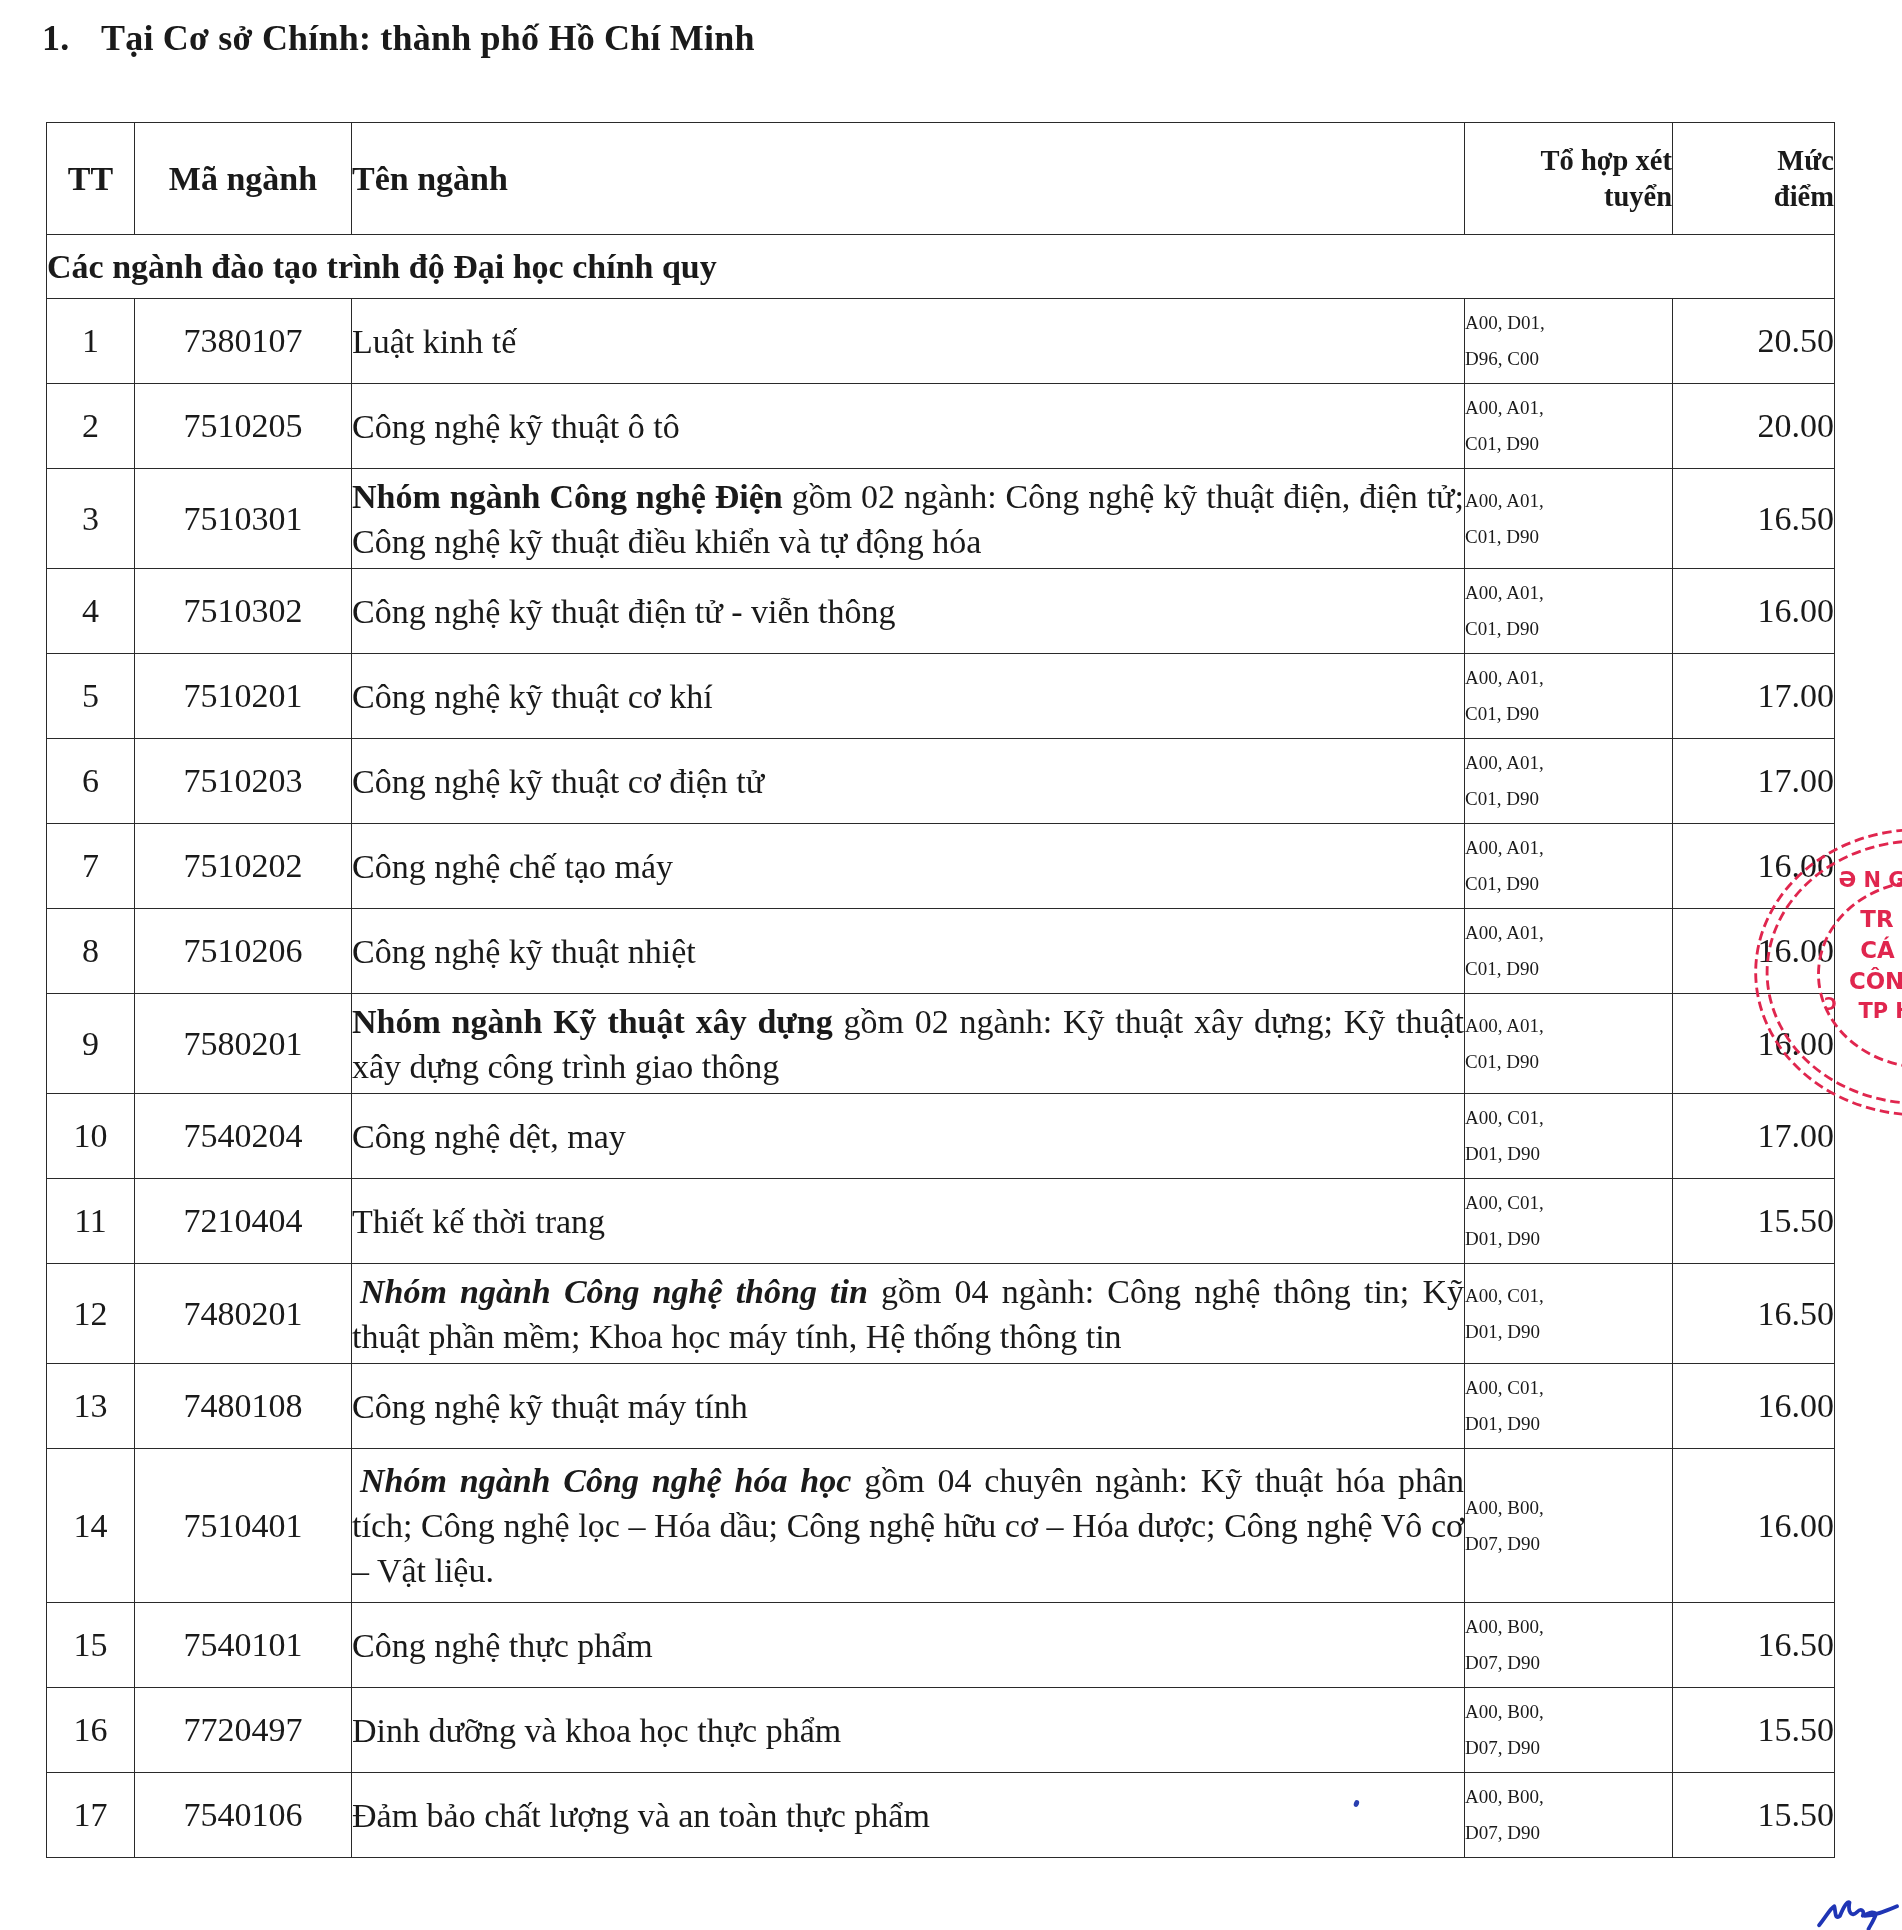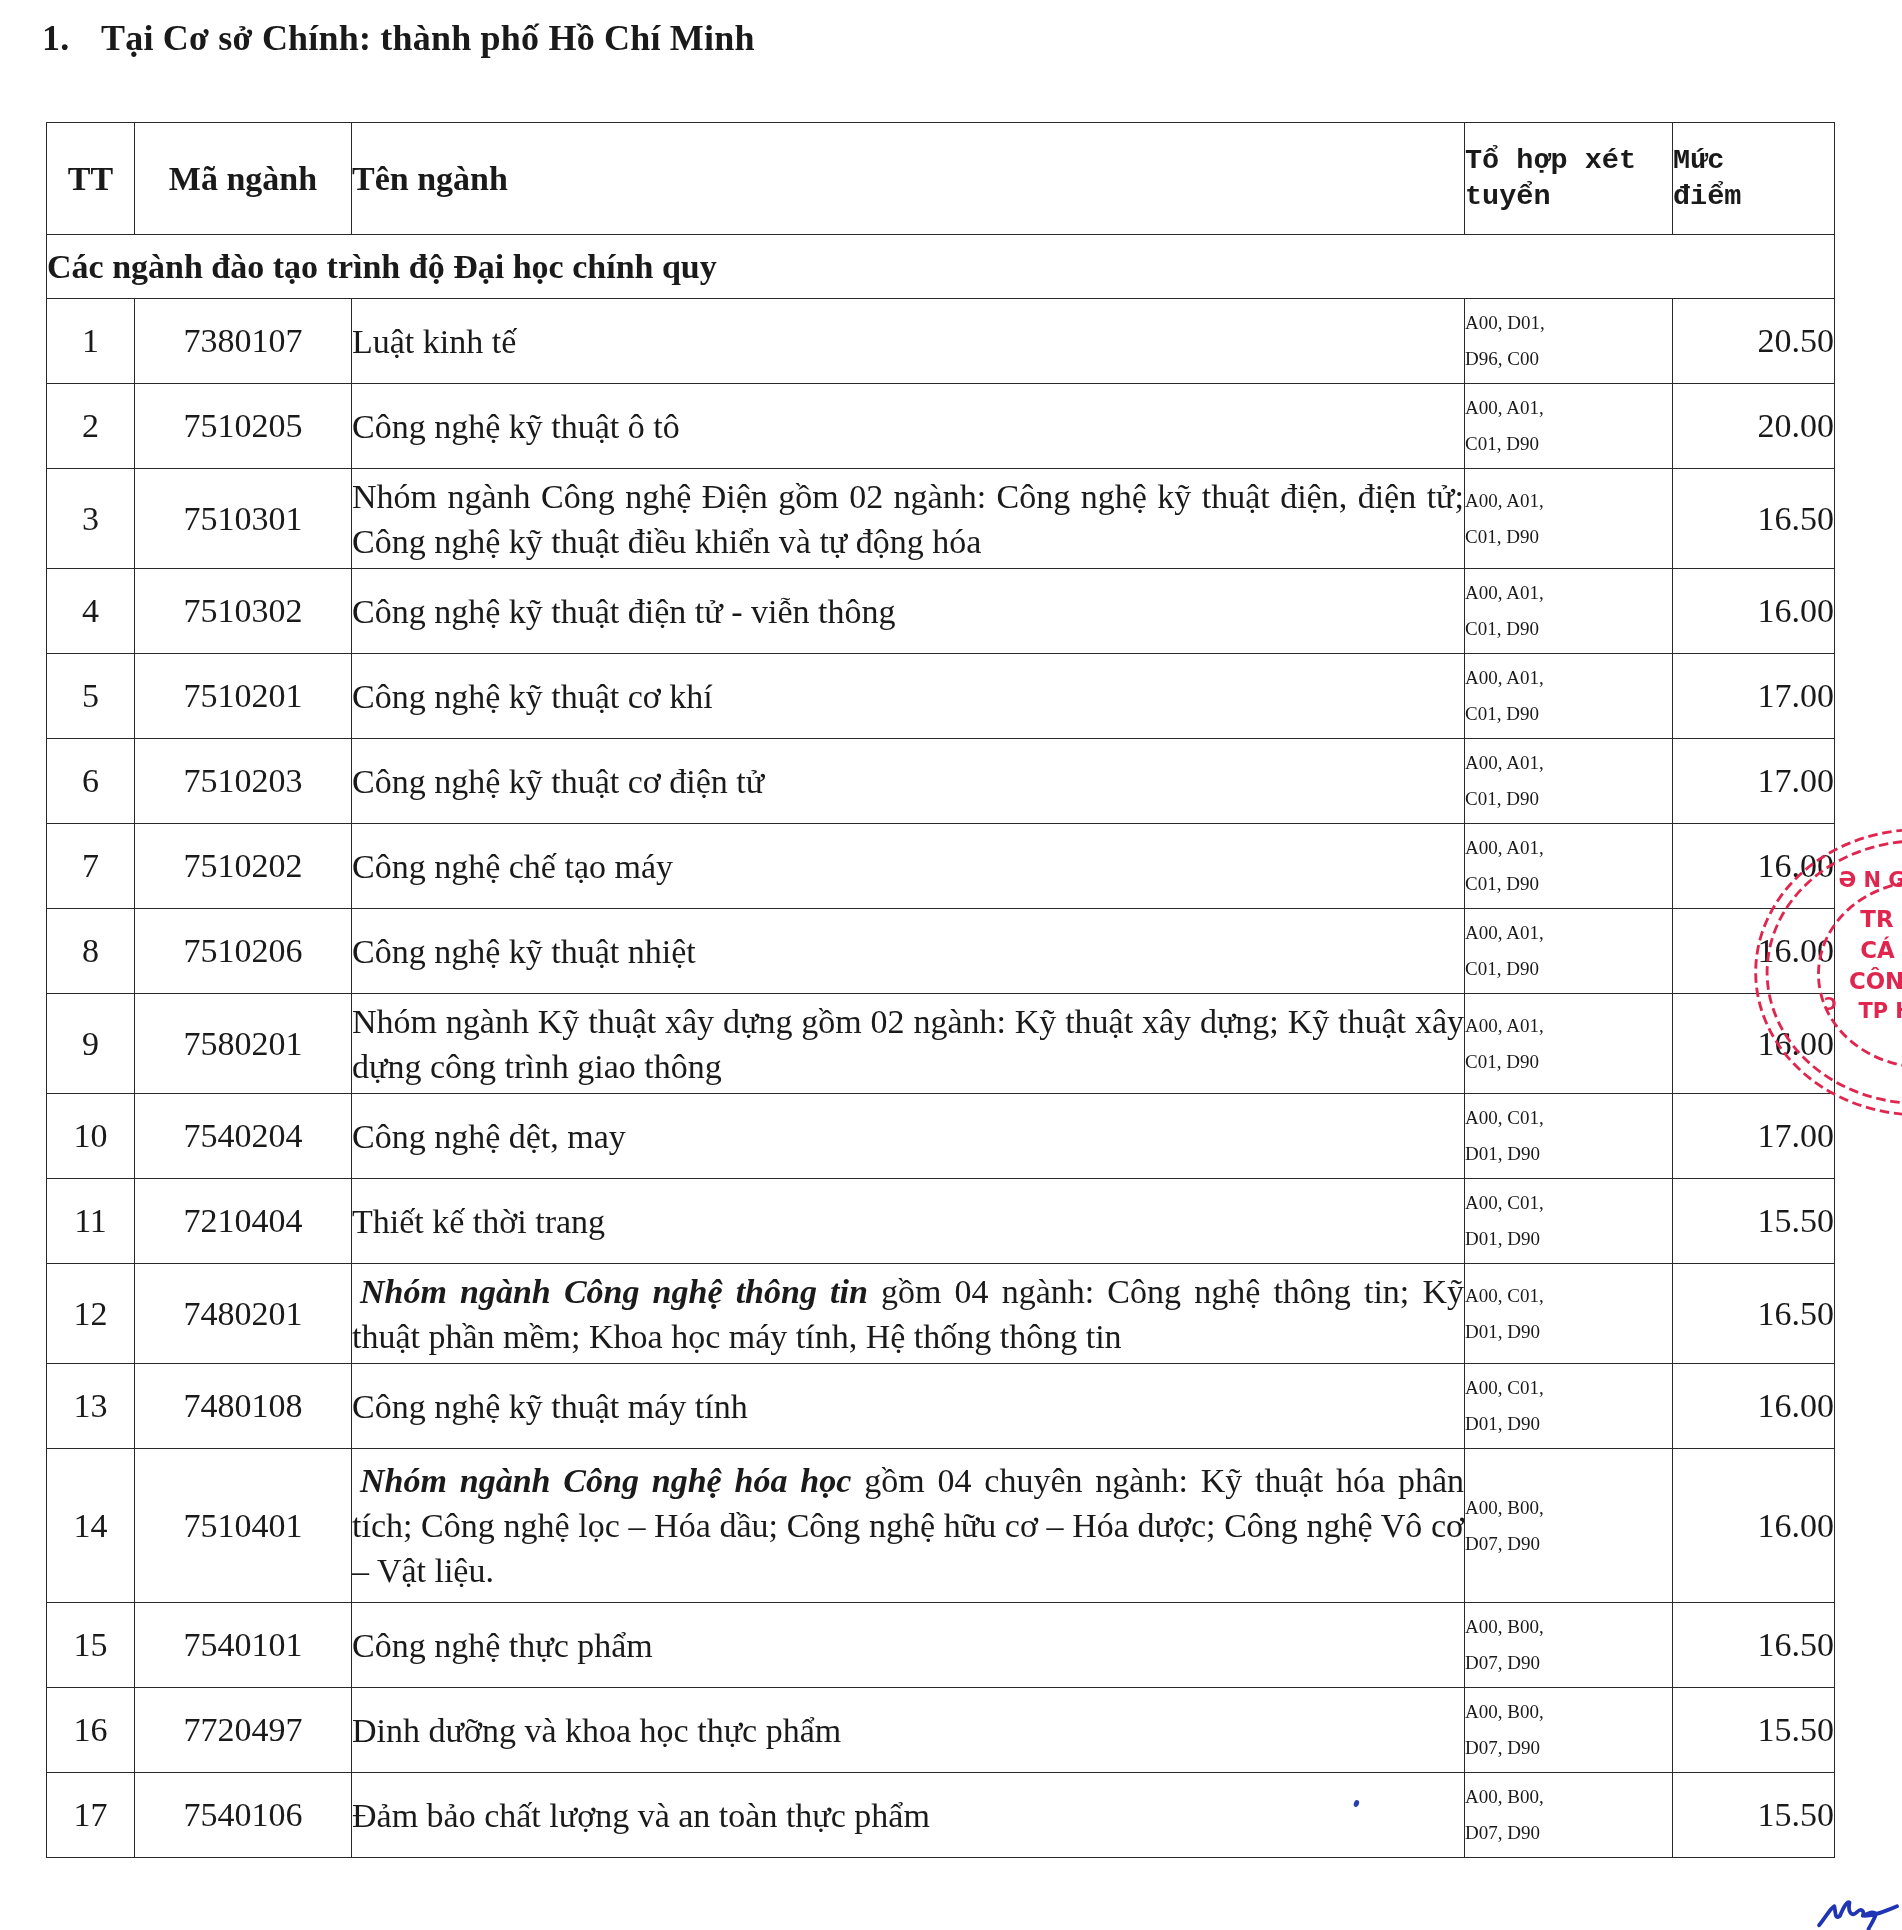"Tổ hợp xét" th.h-to, th.h-diem { font-family: Liberation Mono, monospace -> none; text-align: left -> right }
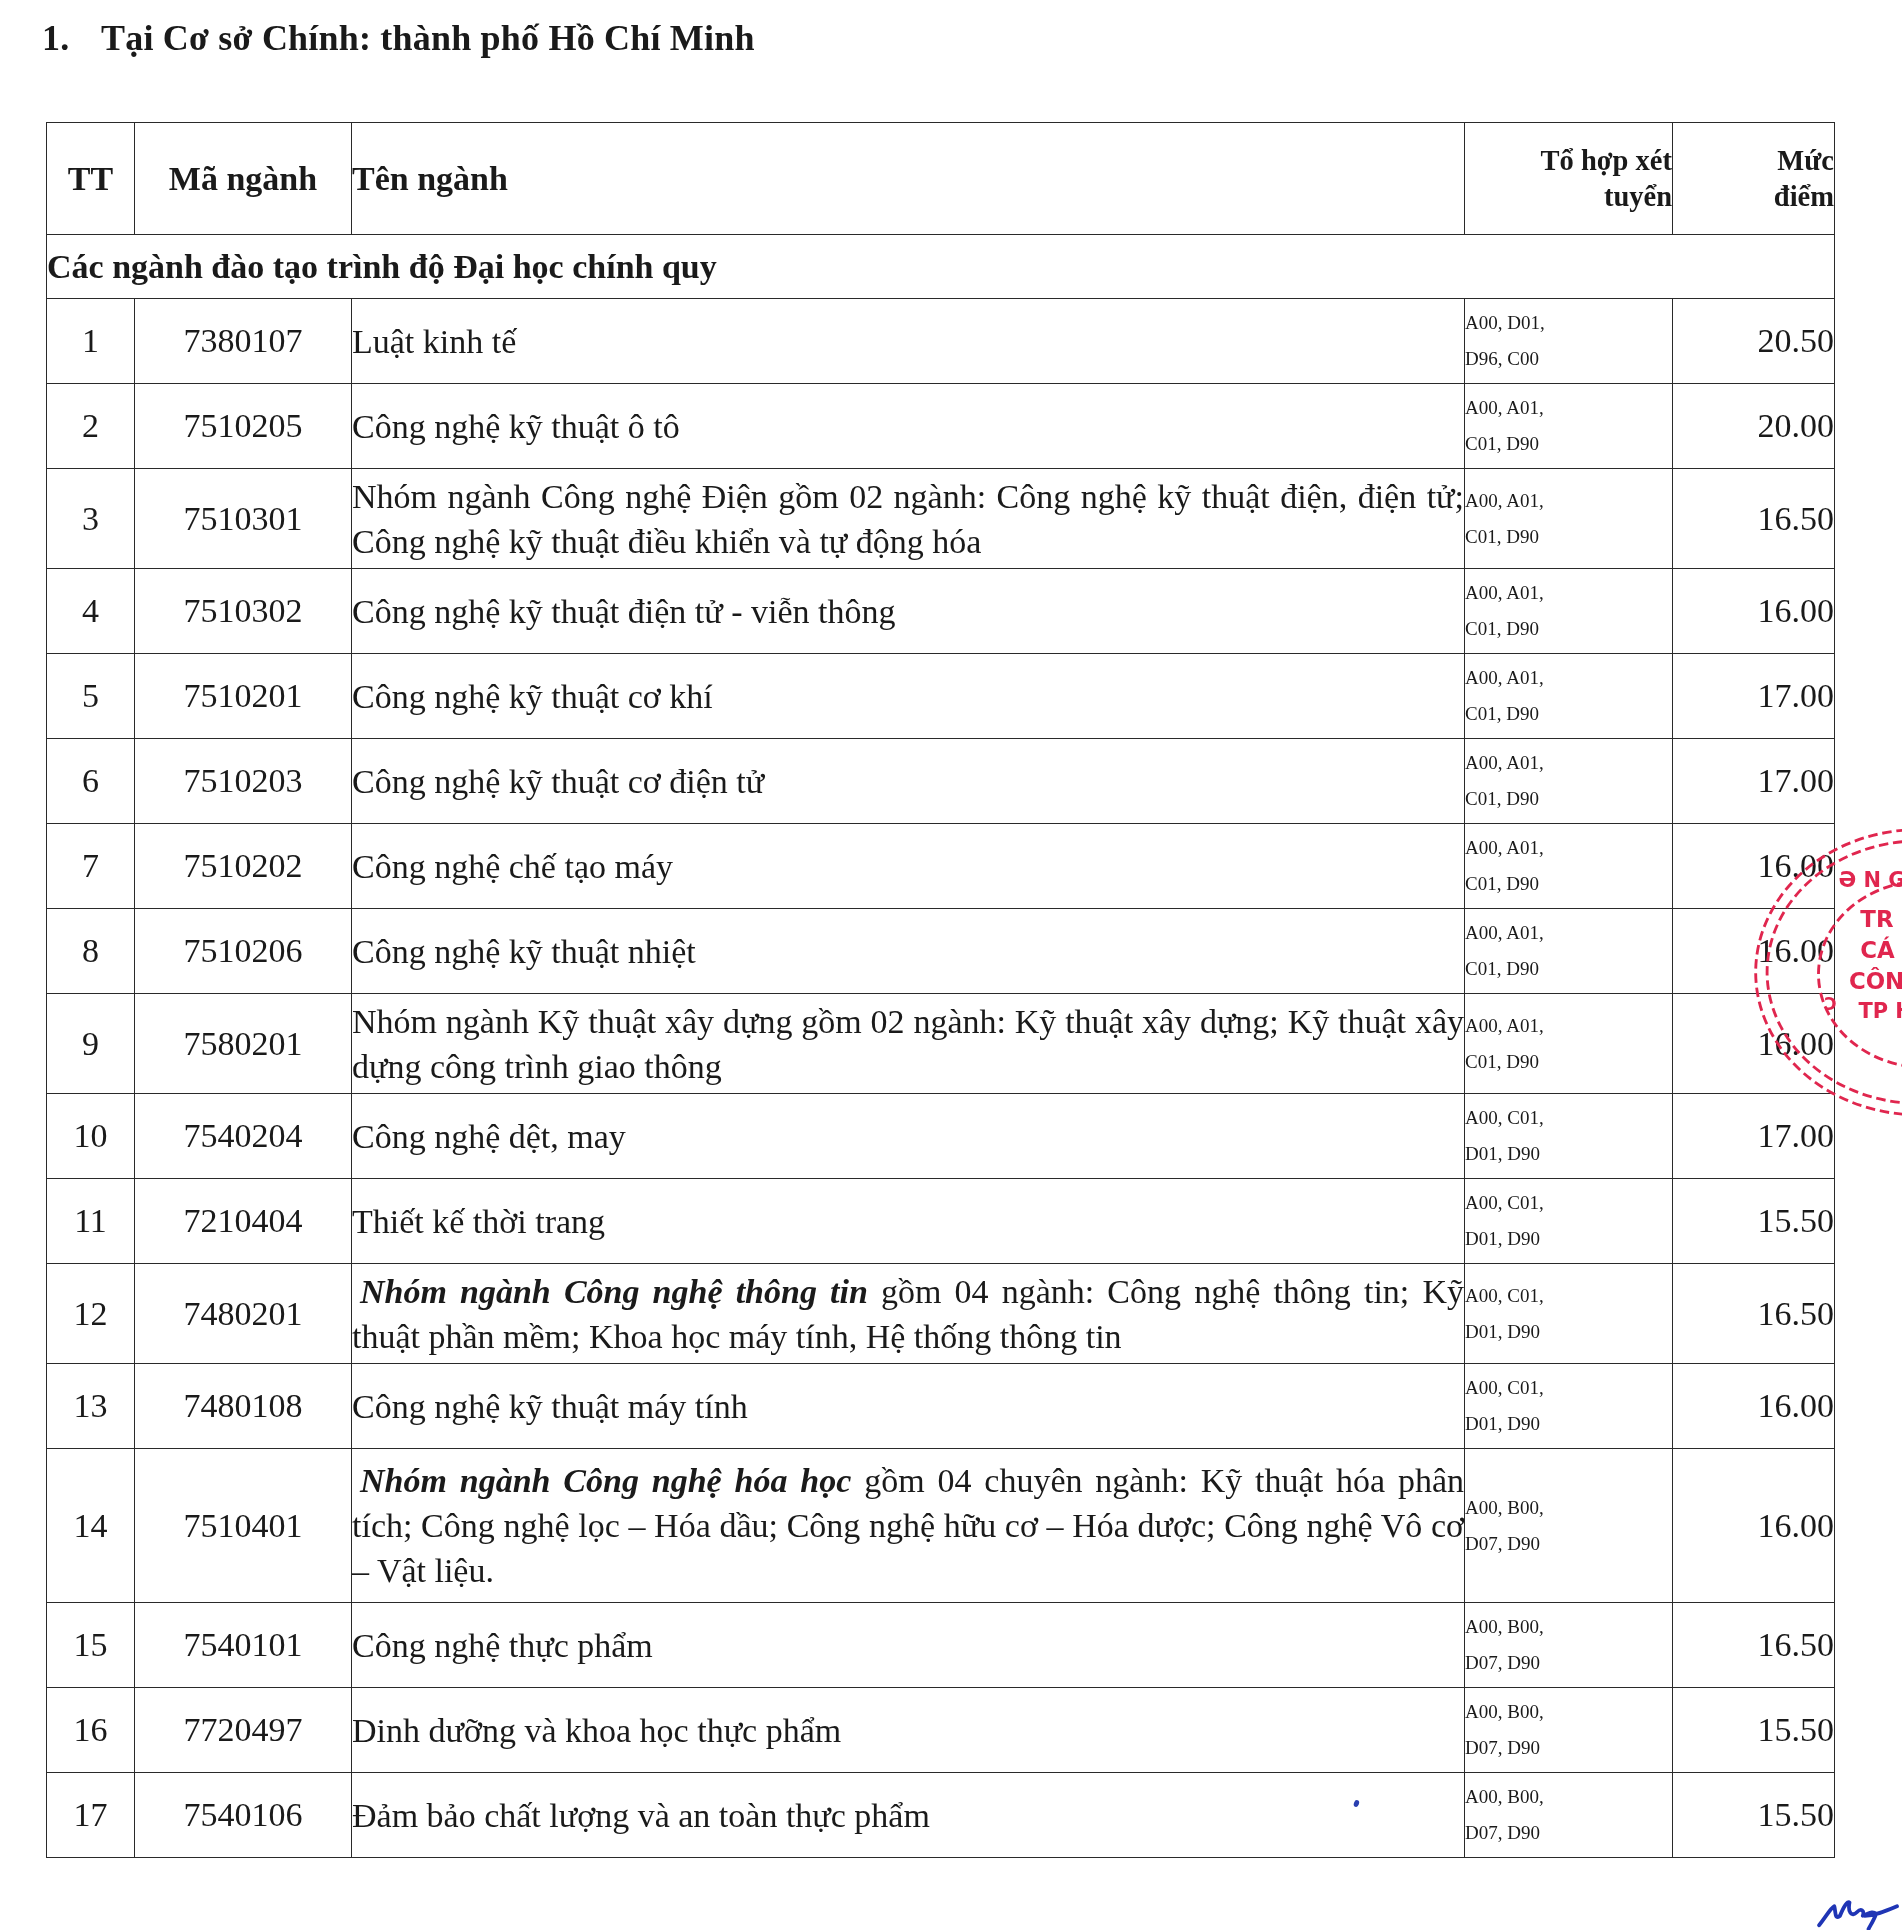"Nhóm ngành Công nghệ Điện" .b { font-weight: normal -> bold }
